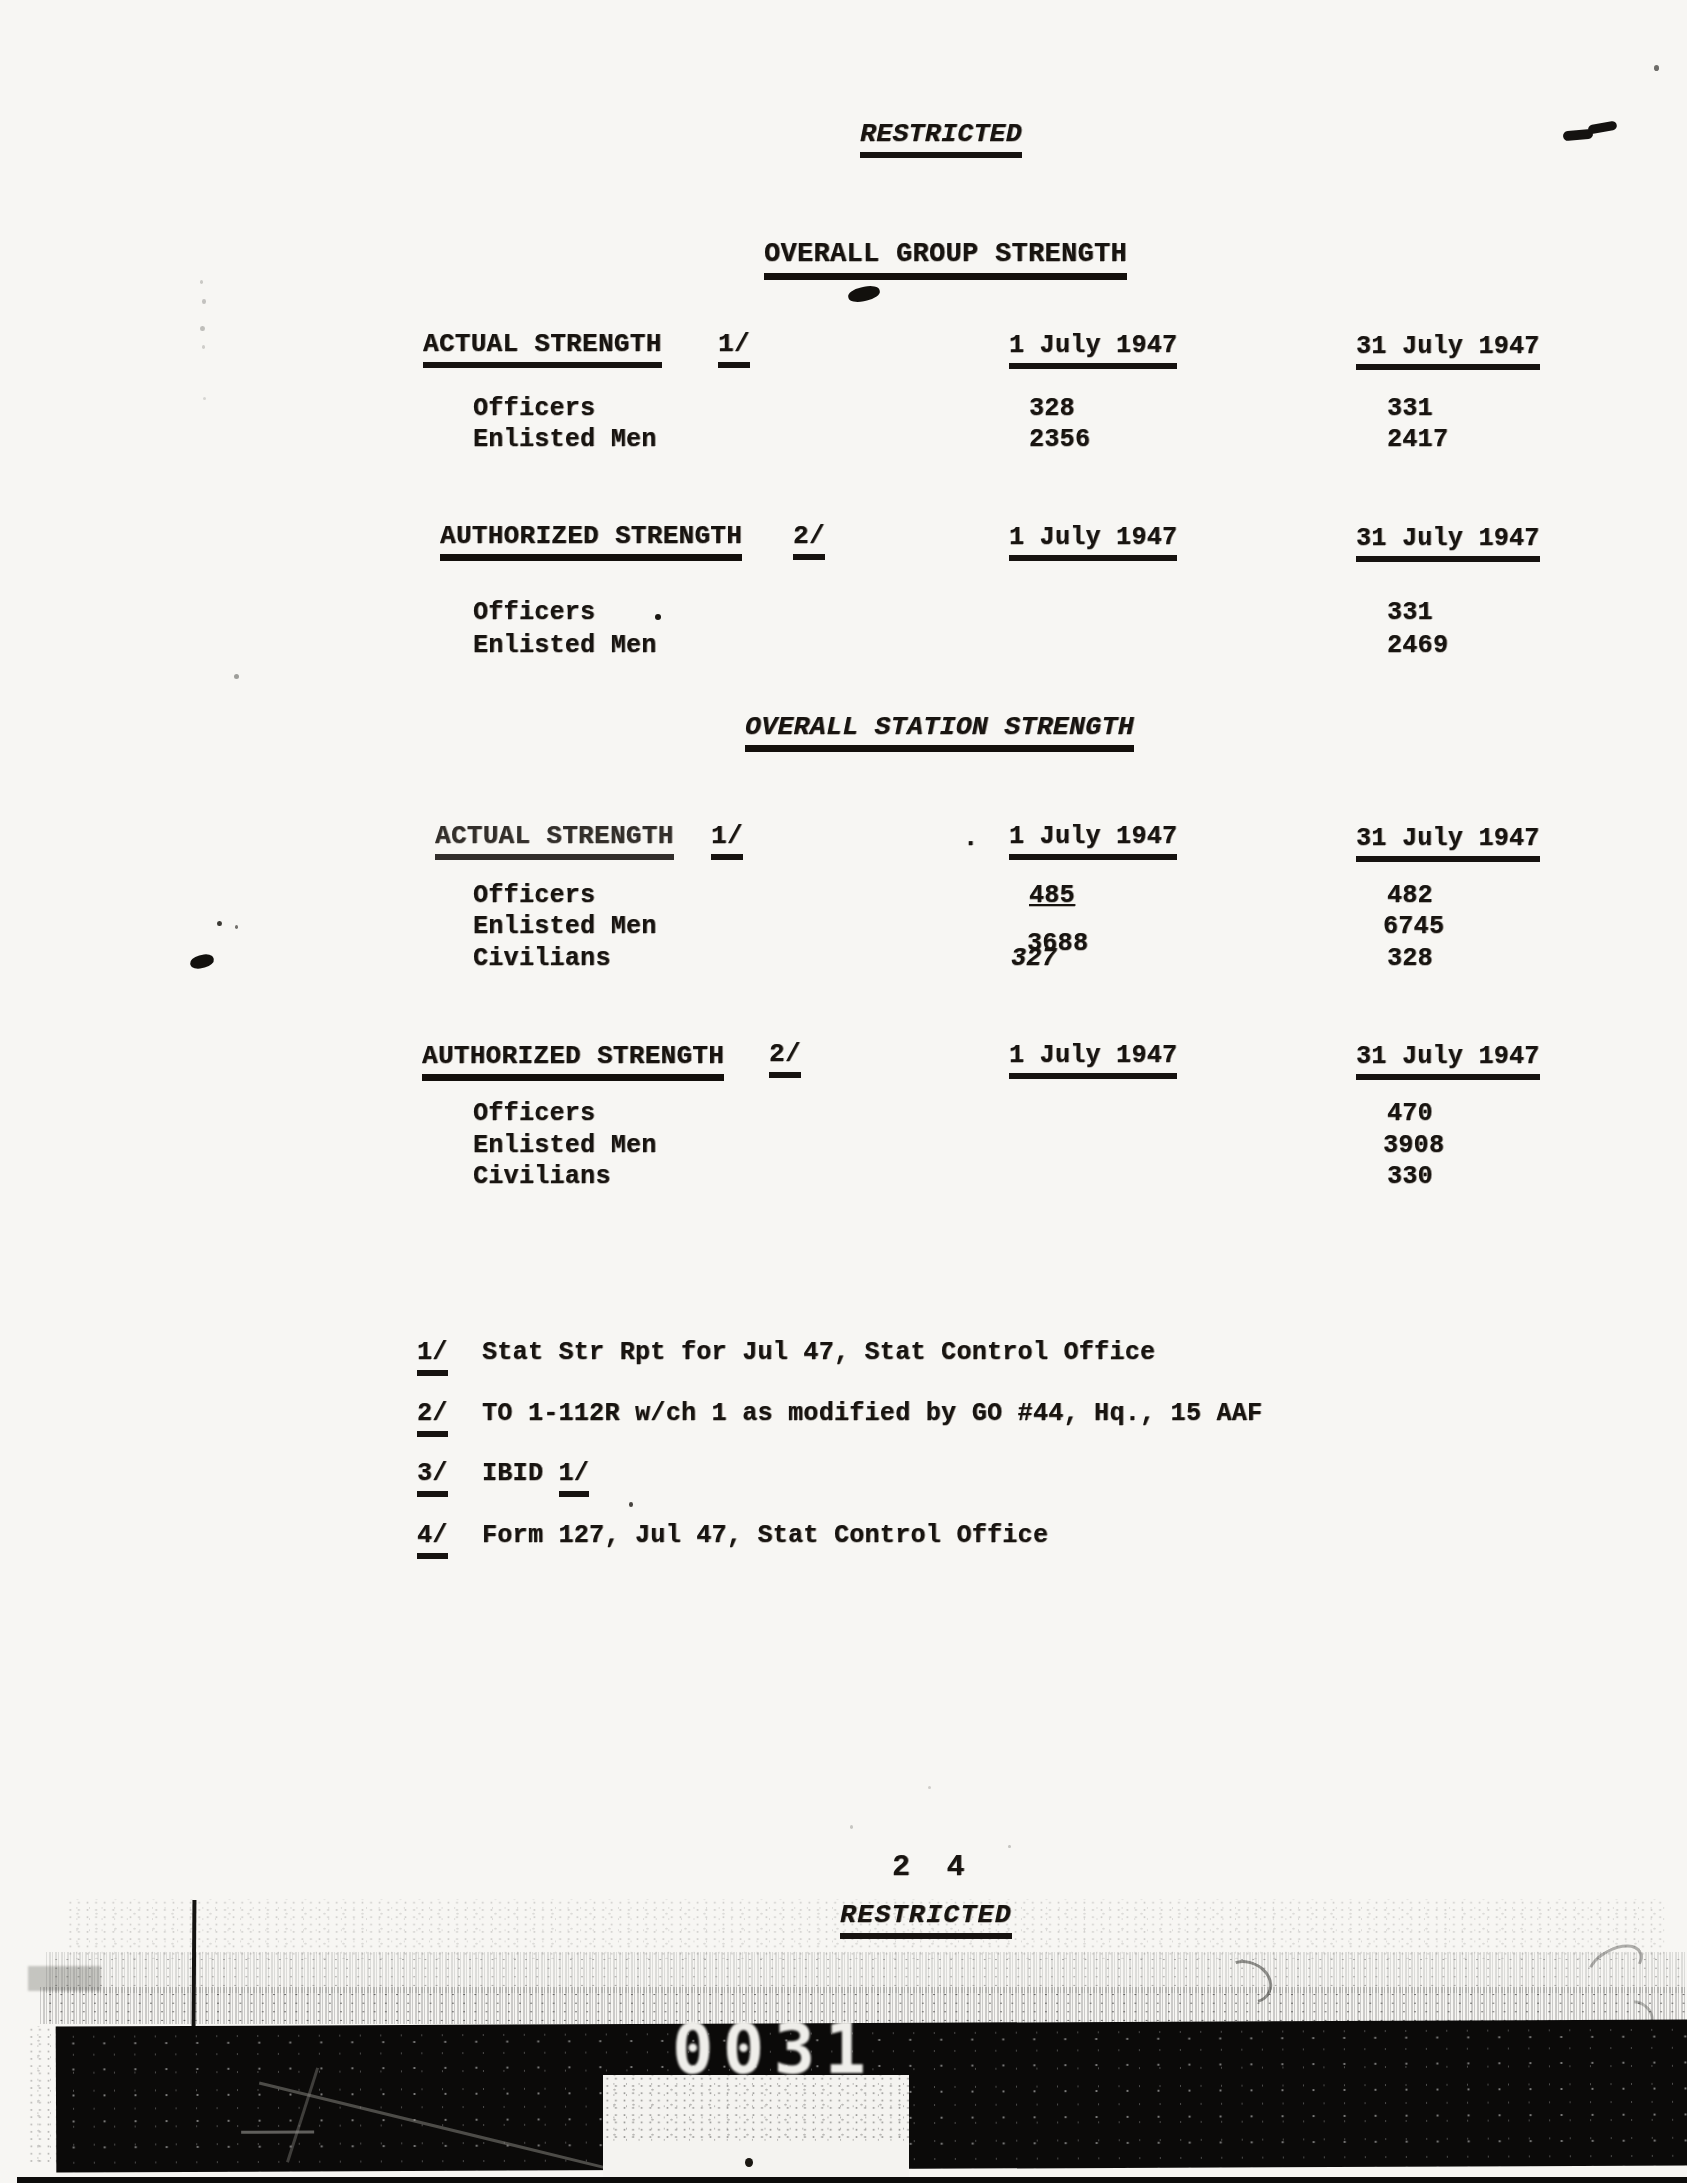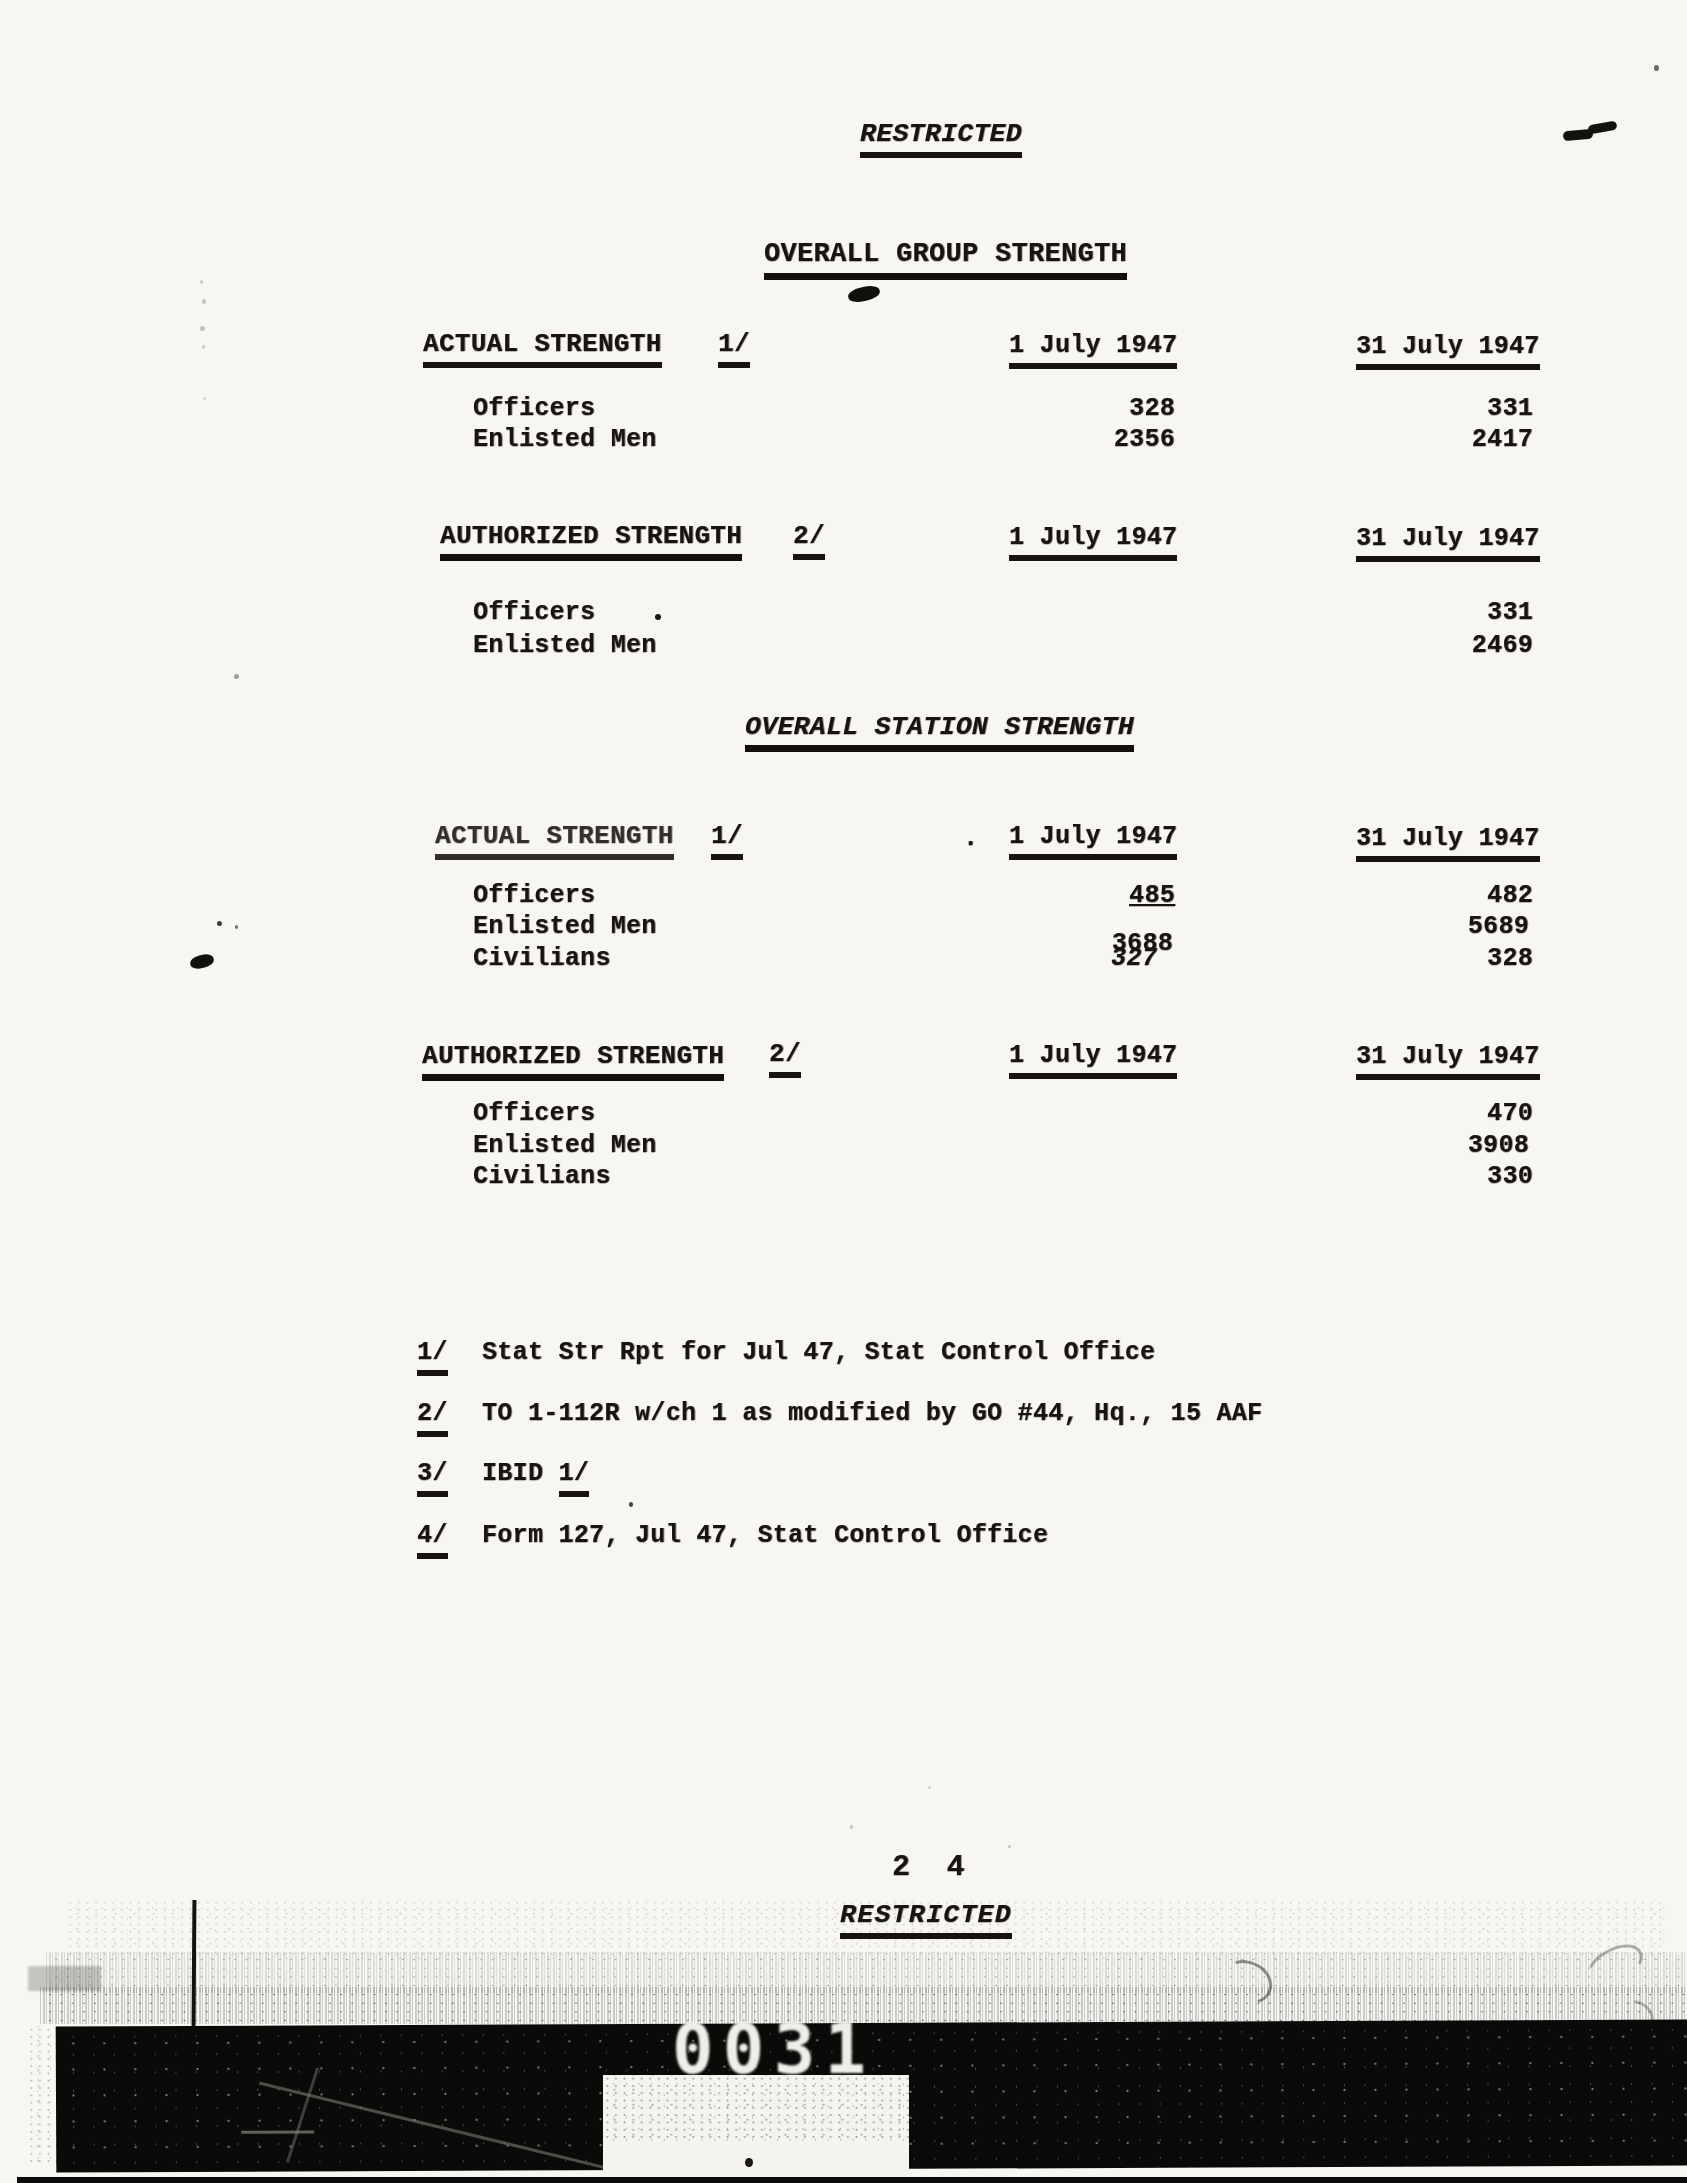"328" .num { text-align: right -> left }
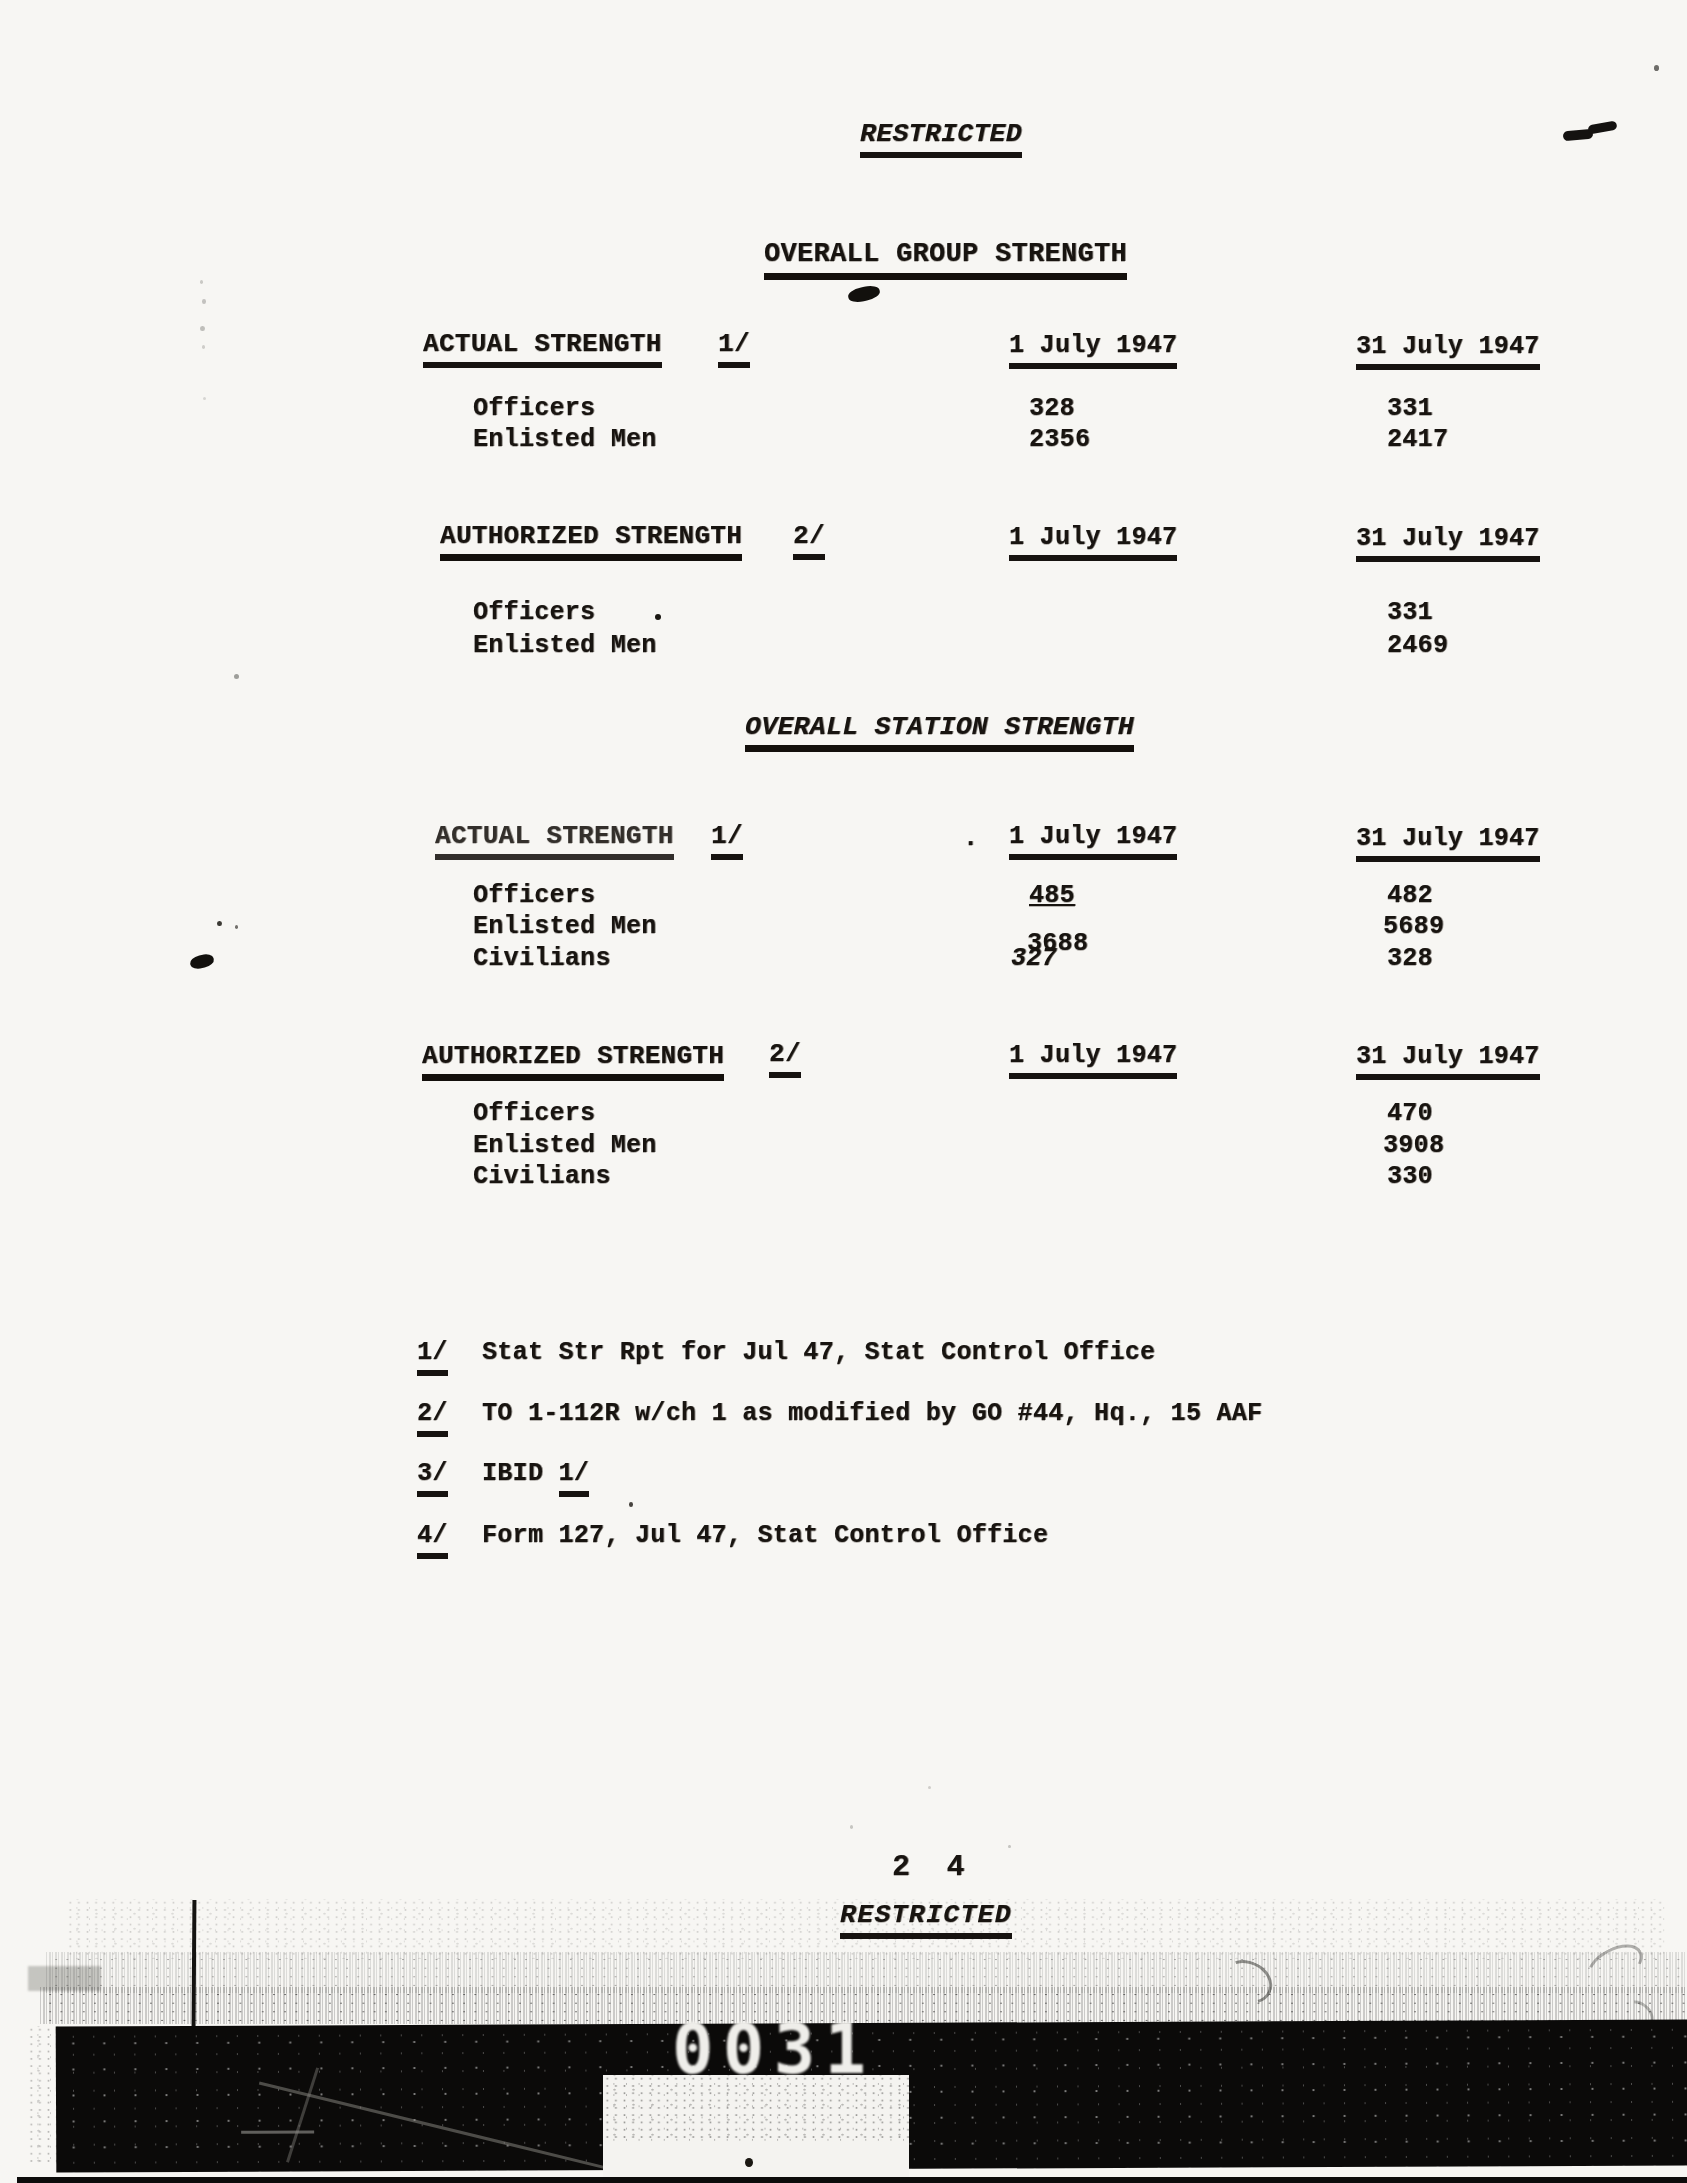"5689" div.tw { text: 5689 -> 6745 }
